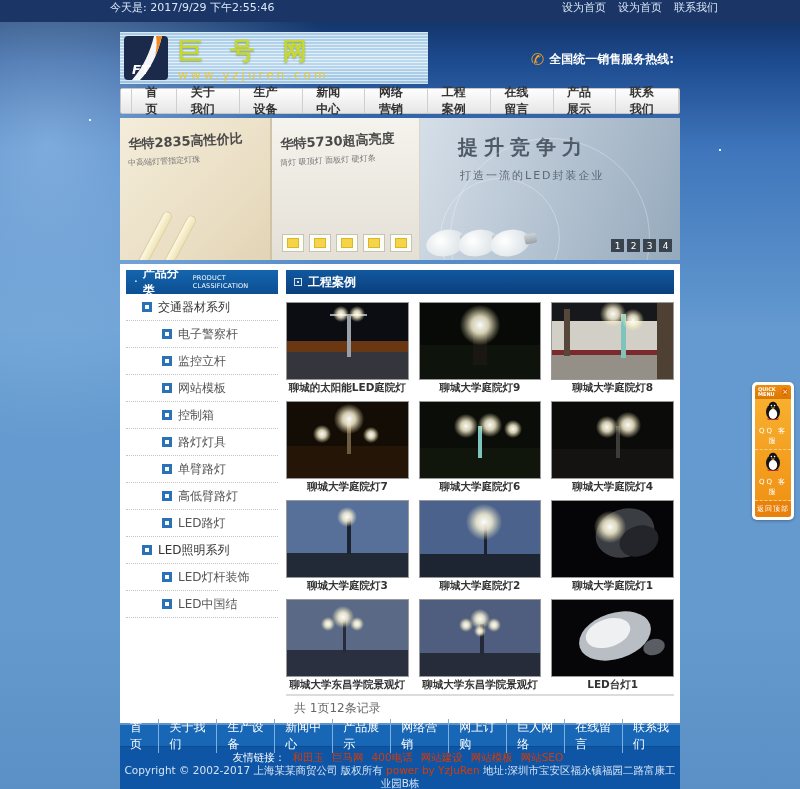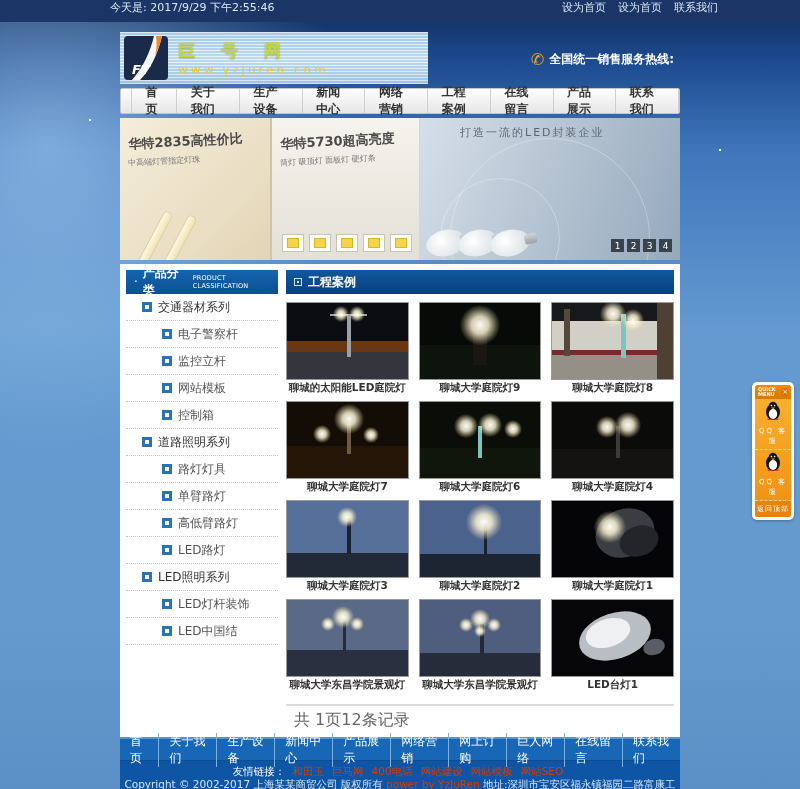"巨 号 网" .sitename .cn { font-size: 17px -> 24px }
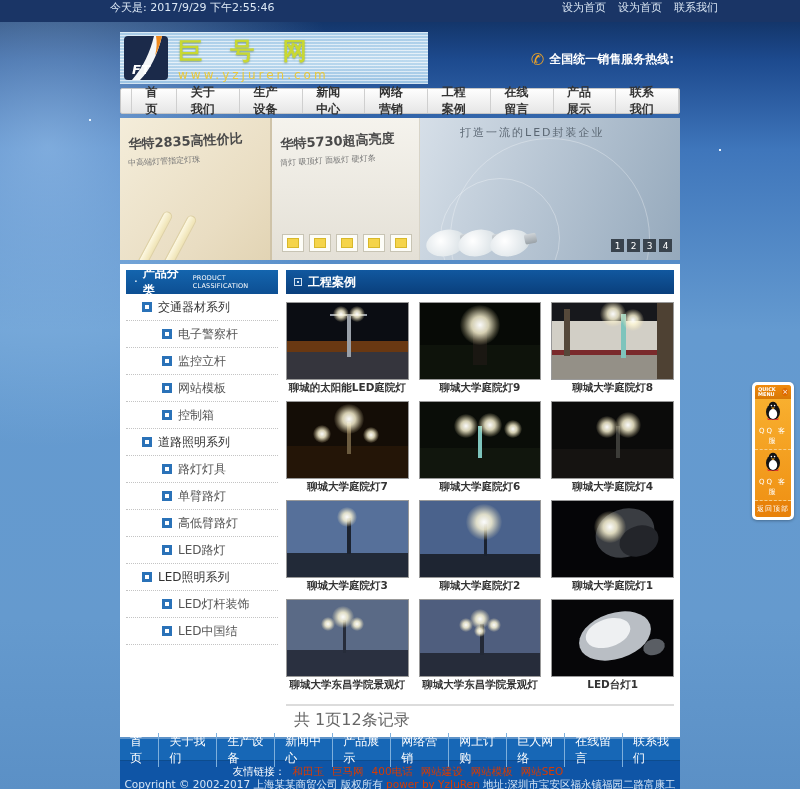"提升竞争力" div.t1 { html: none -> <div>提升竞争力</div> }
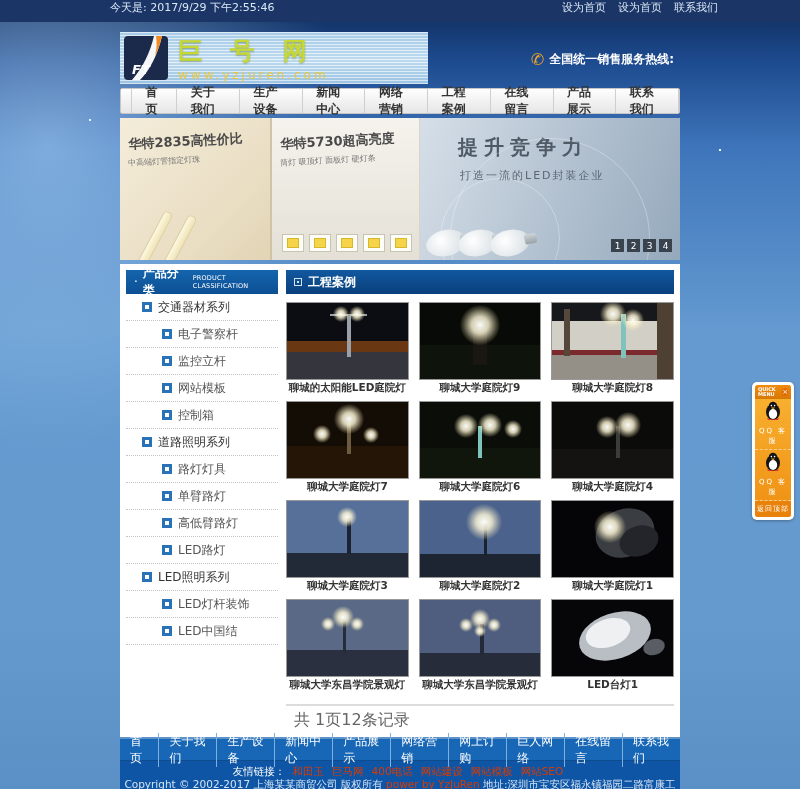"道路照明系列" div.side-item { html: <div> <span></span> <span>道路照明系列</span> </div> -> none }
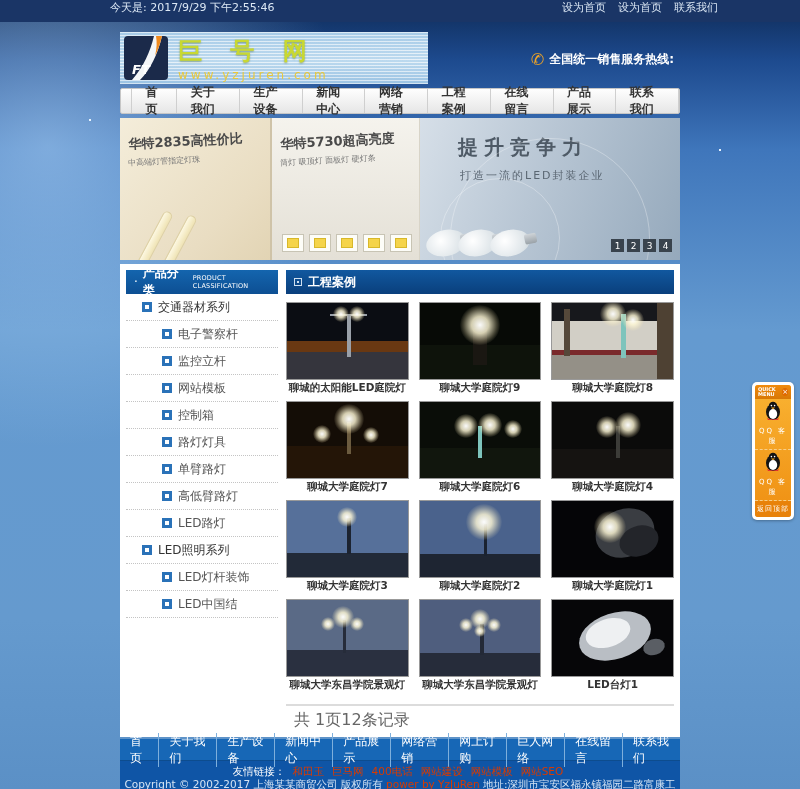"共 1页12条记录" .pagline { font-size: 16px -> 12px; margin-top: 12px -> 2px }
